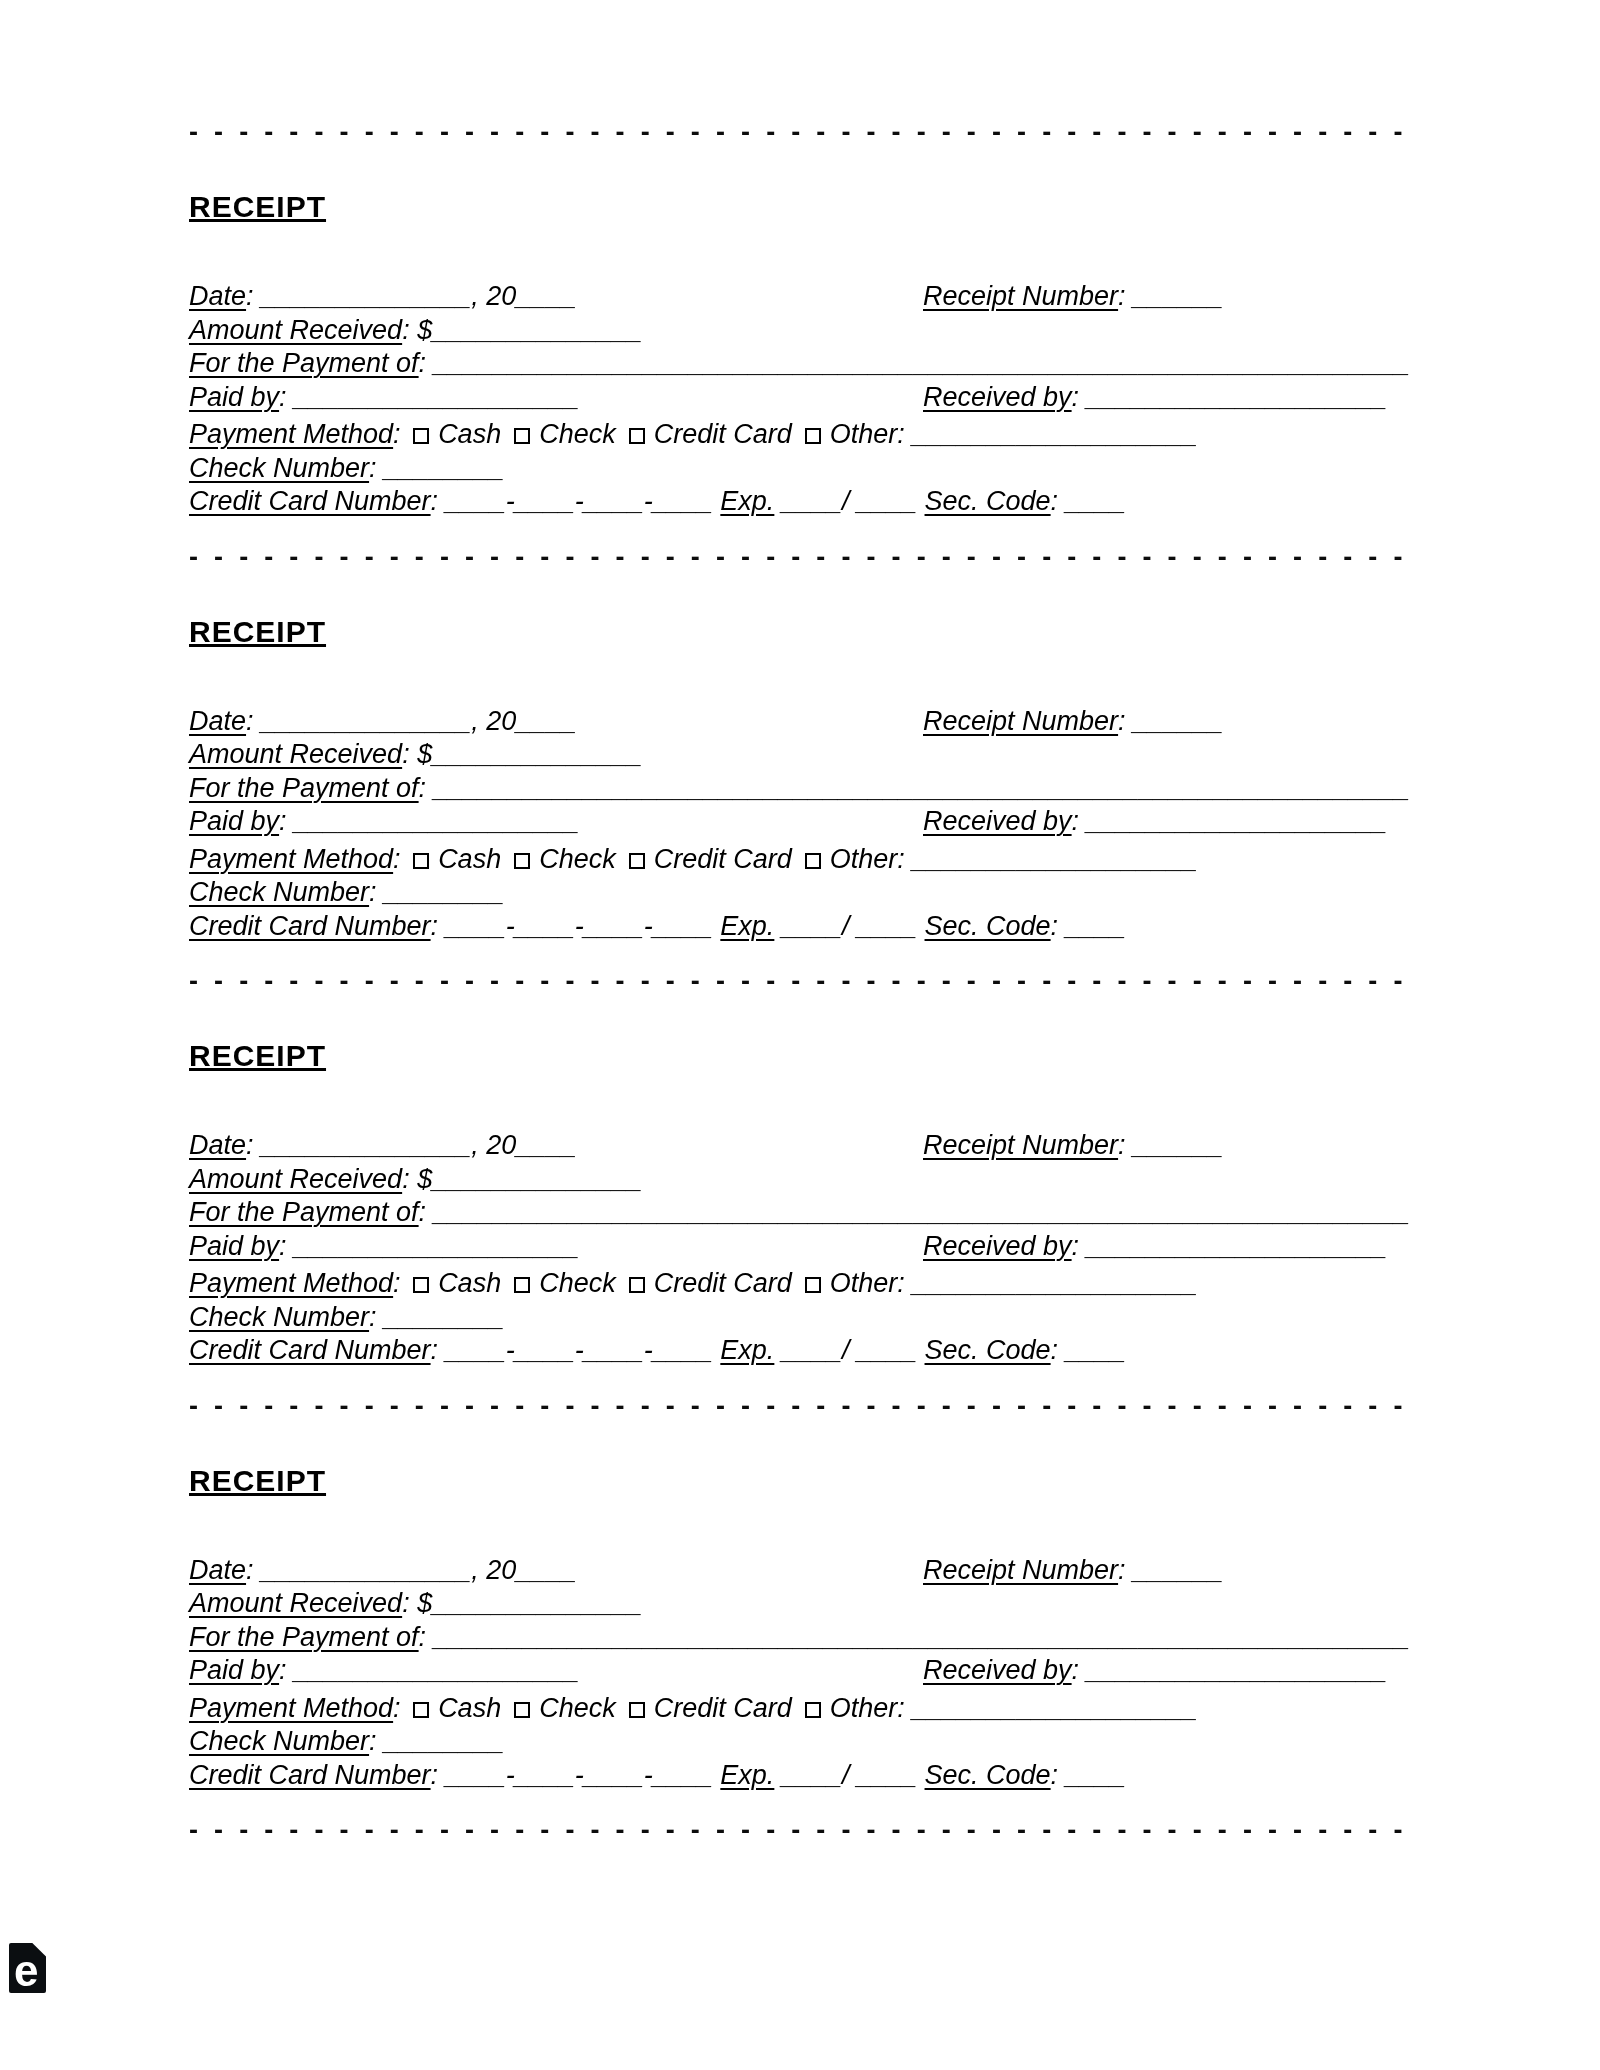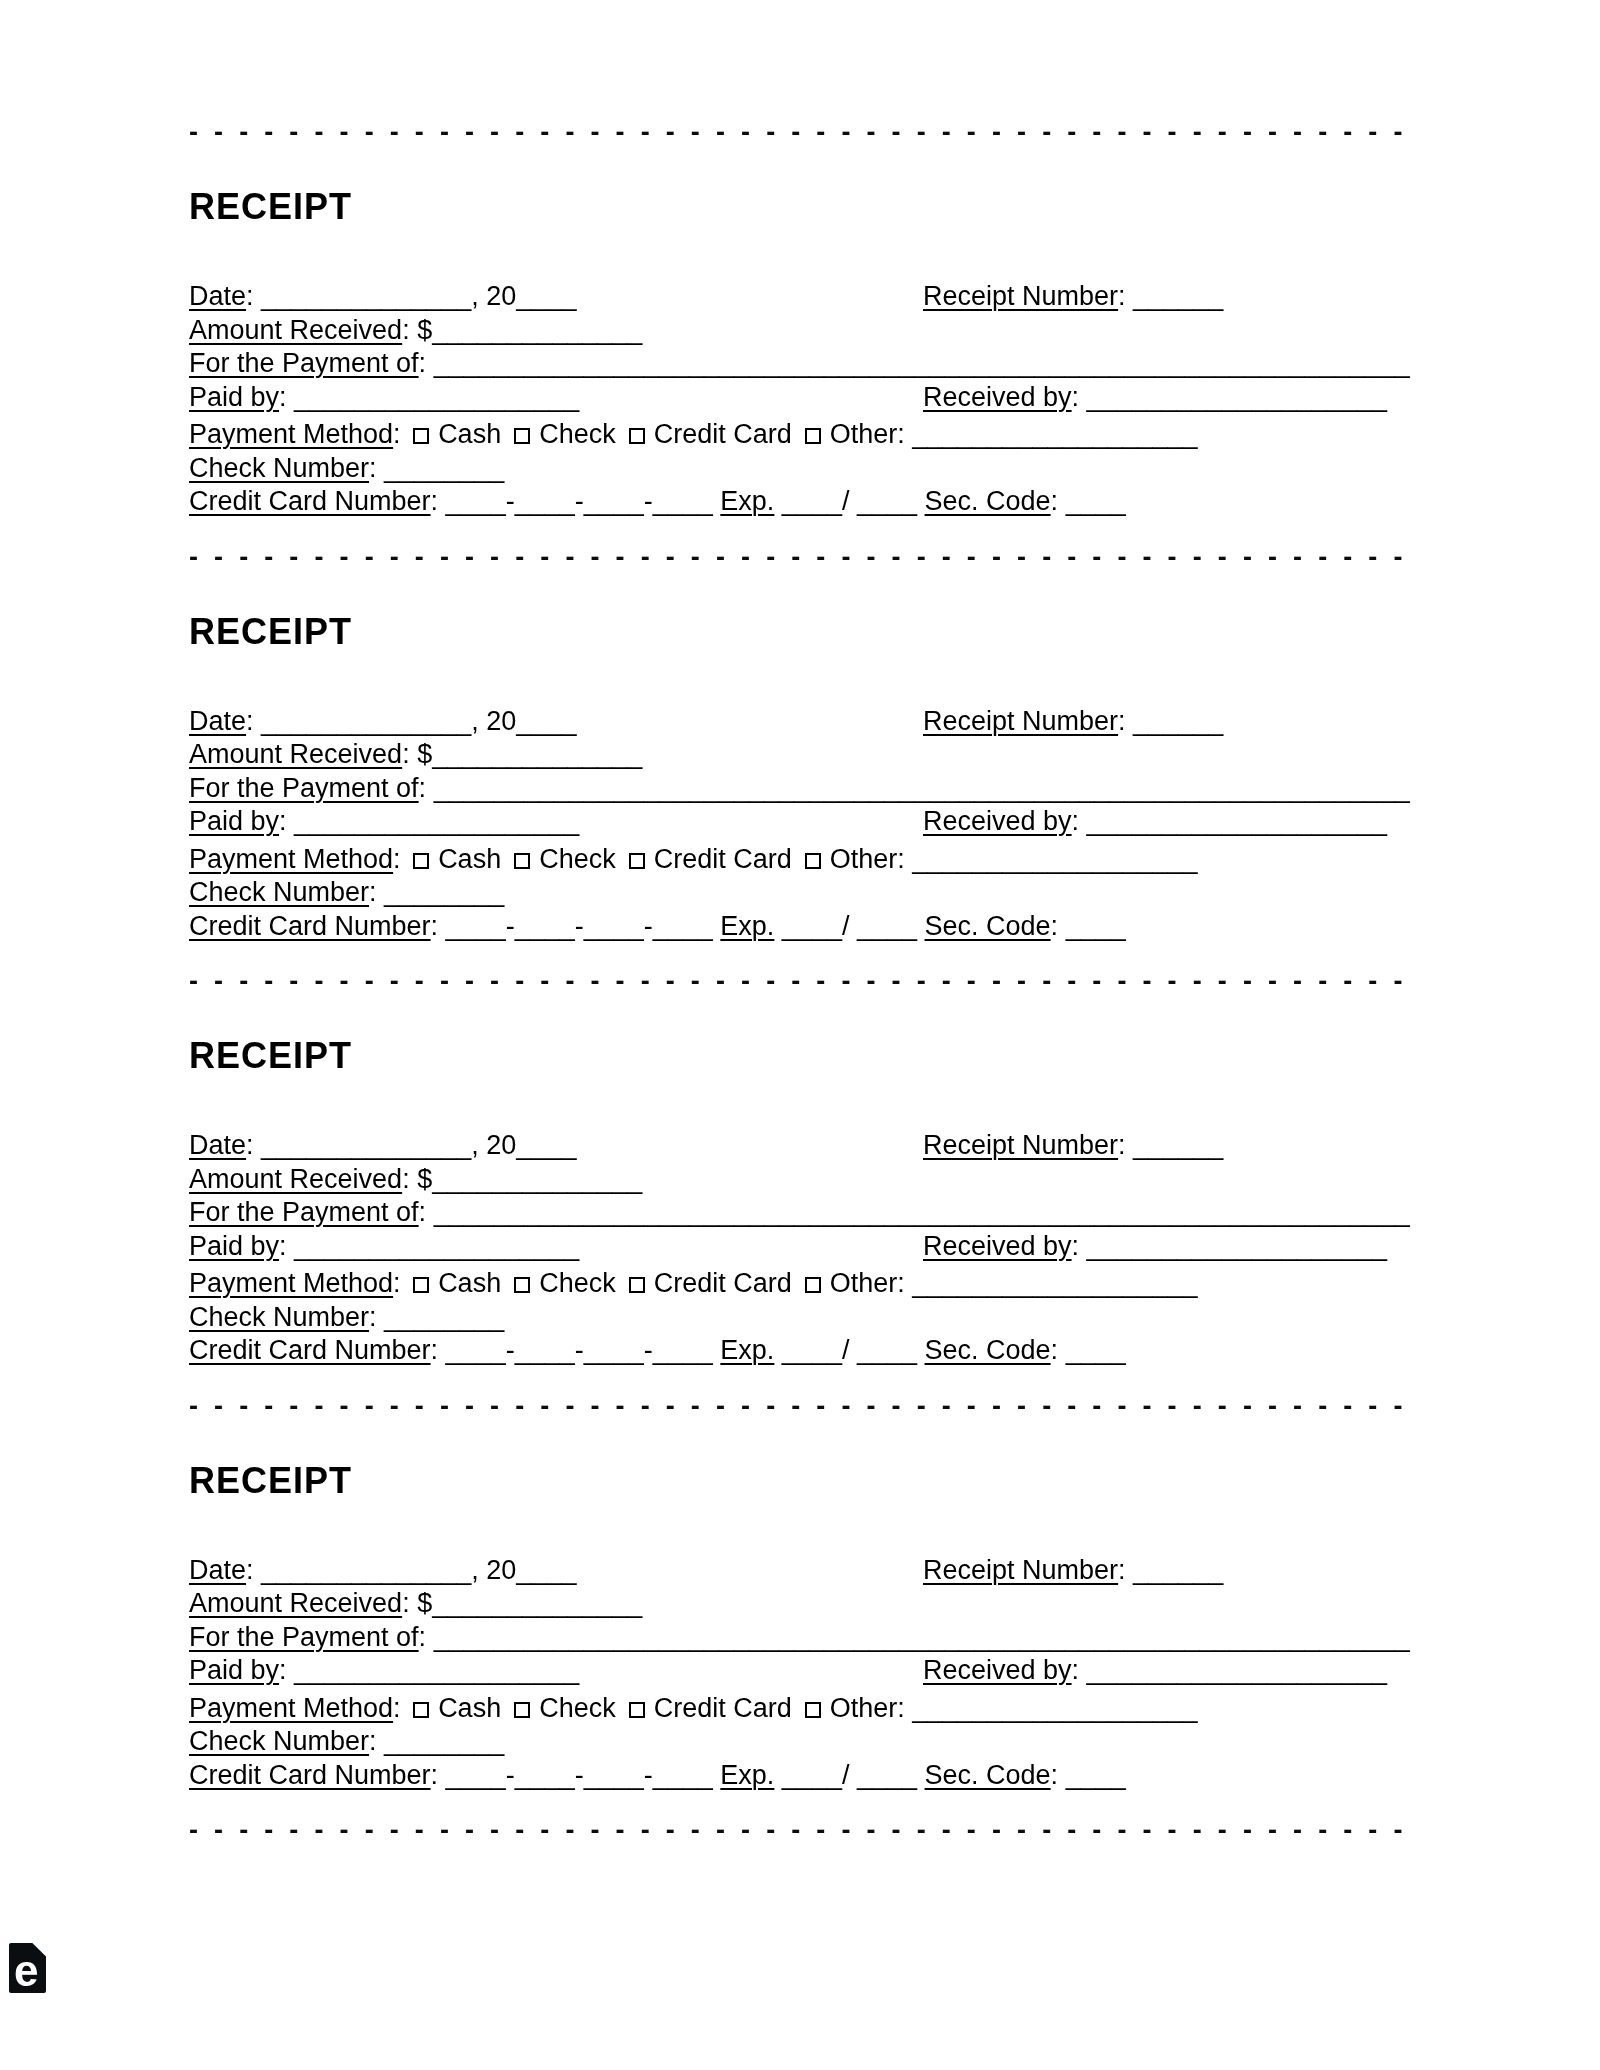"RECEIPT" .title { font-size: 36px -> 30px; text-decoration: none -> underline }
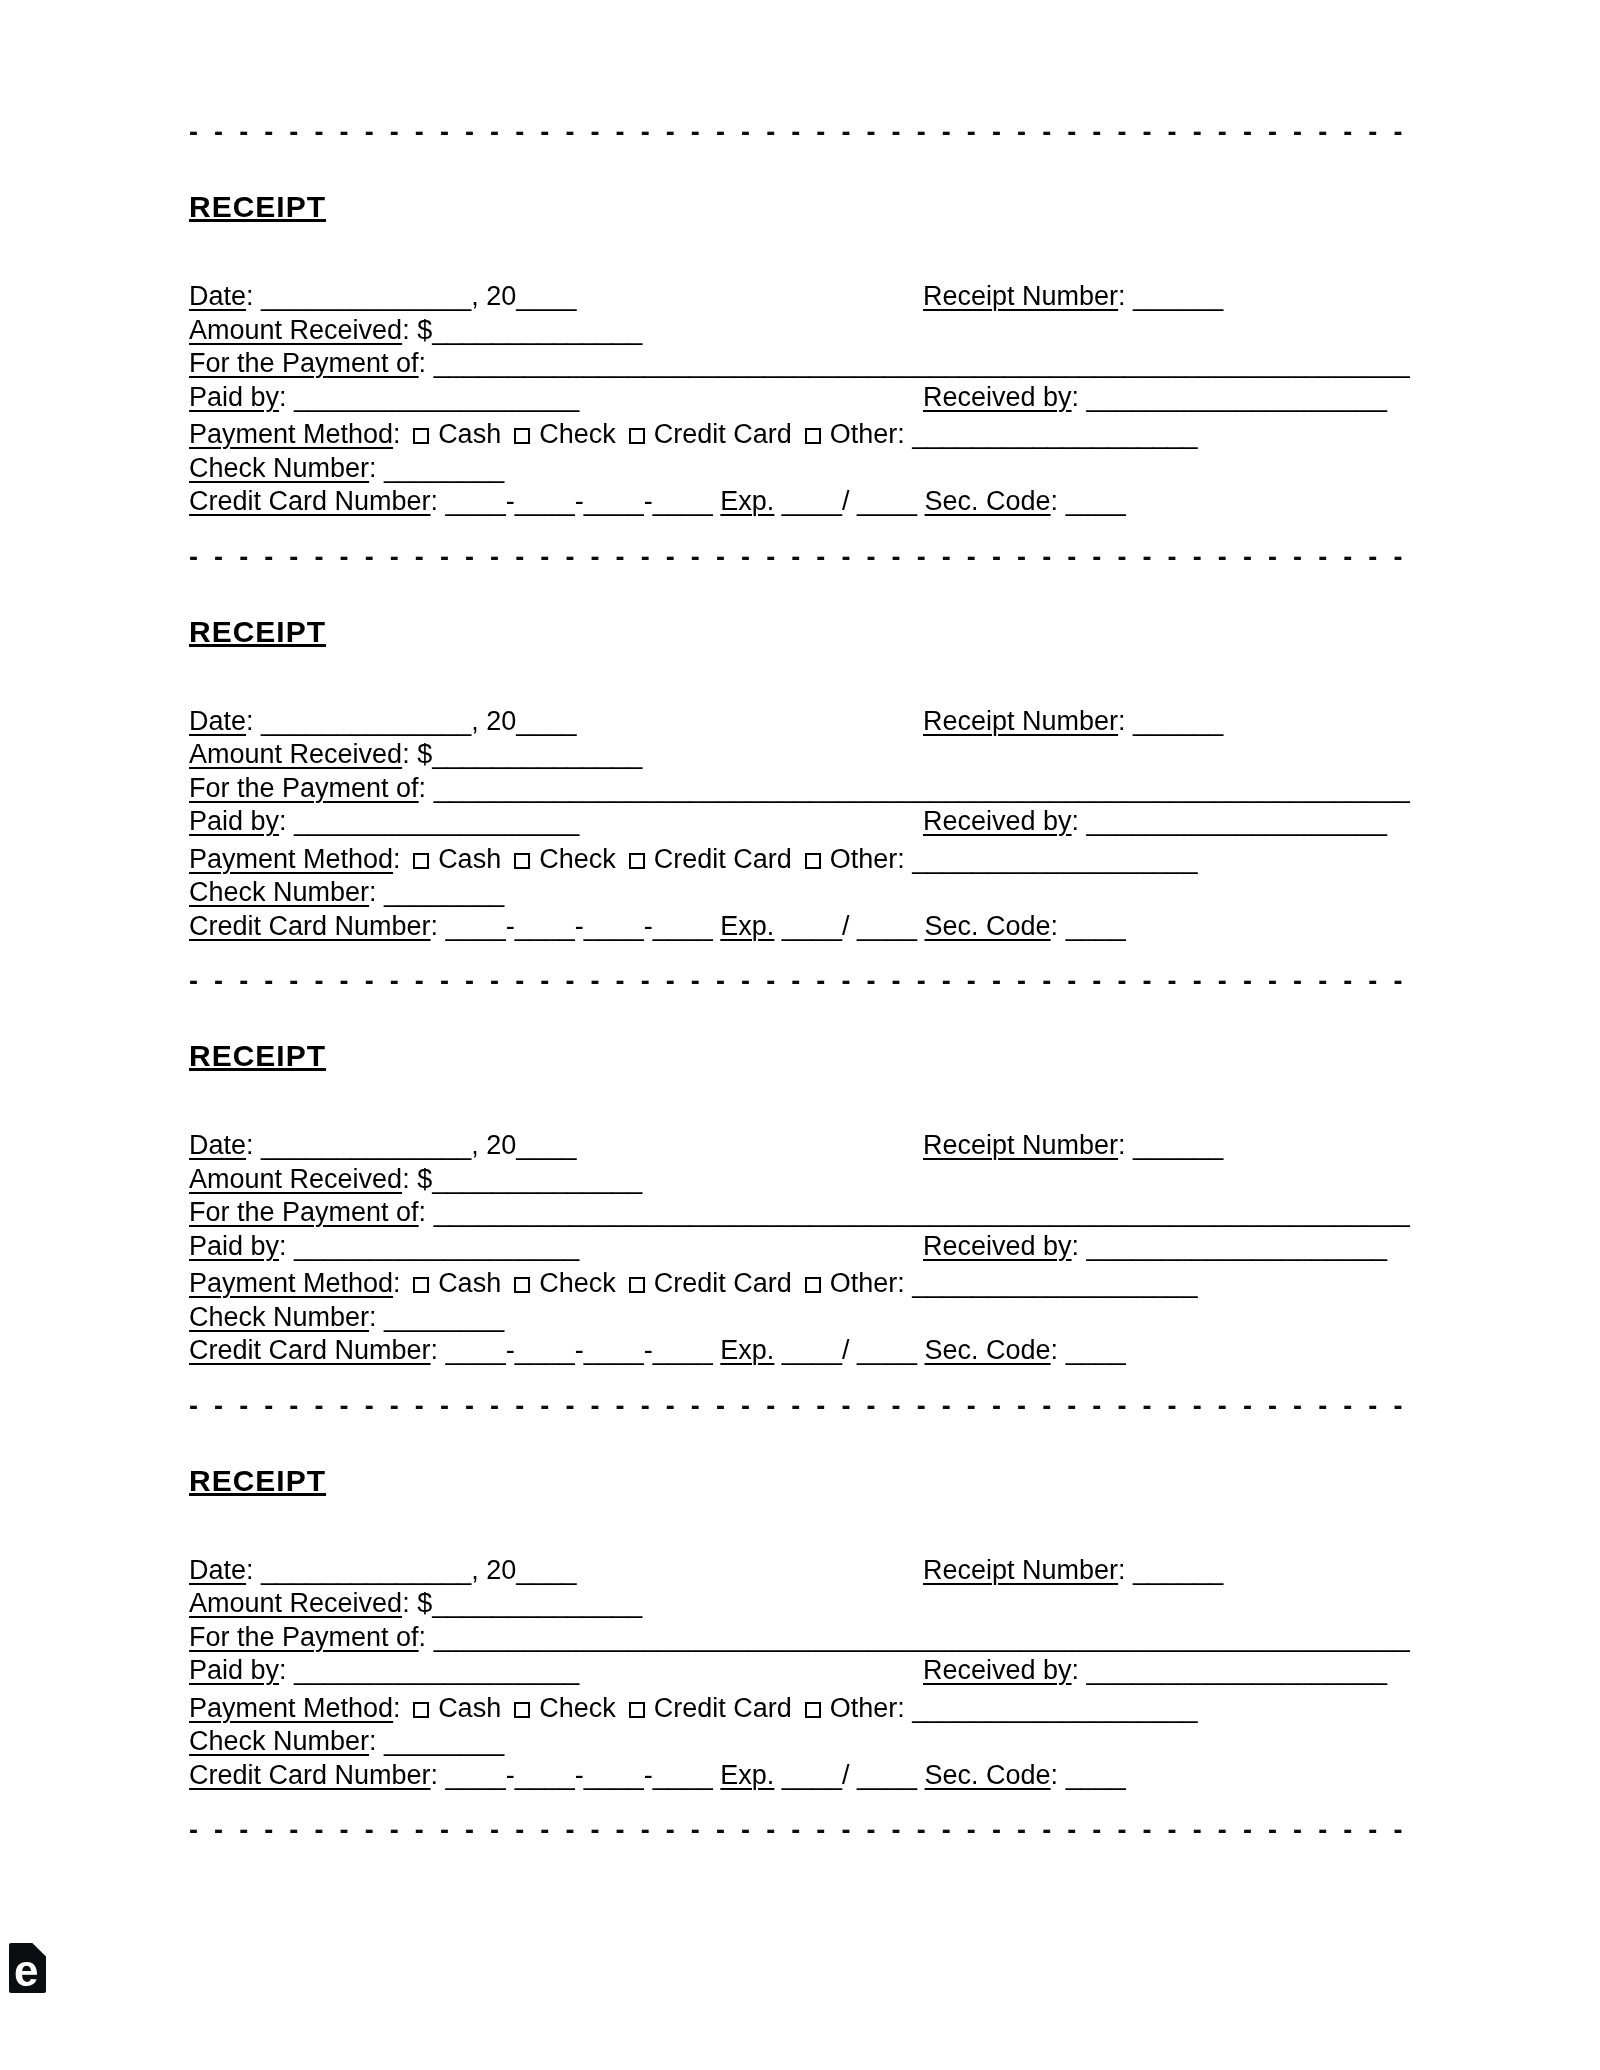"Date: ______________, 20____" .row { font-style: none -> italic }
